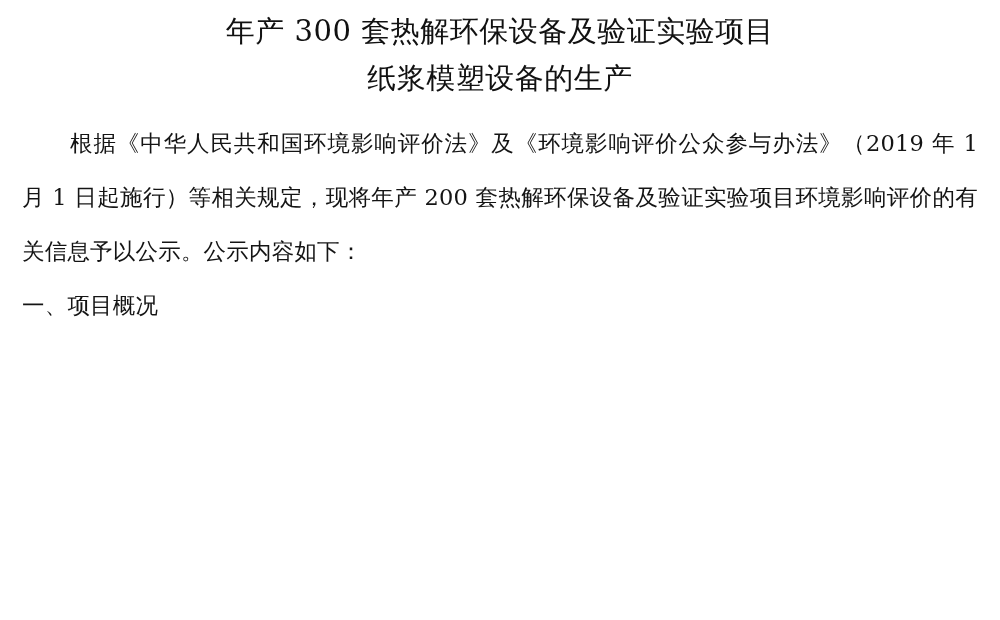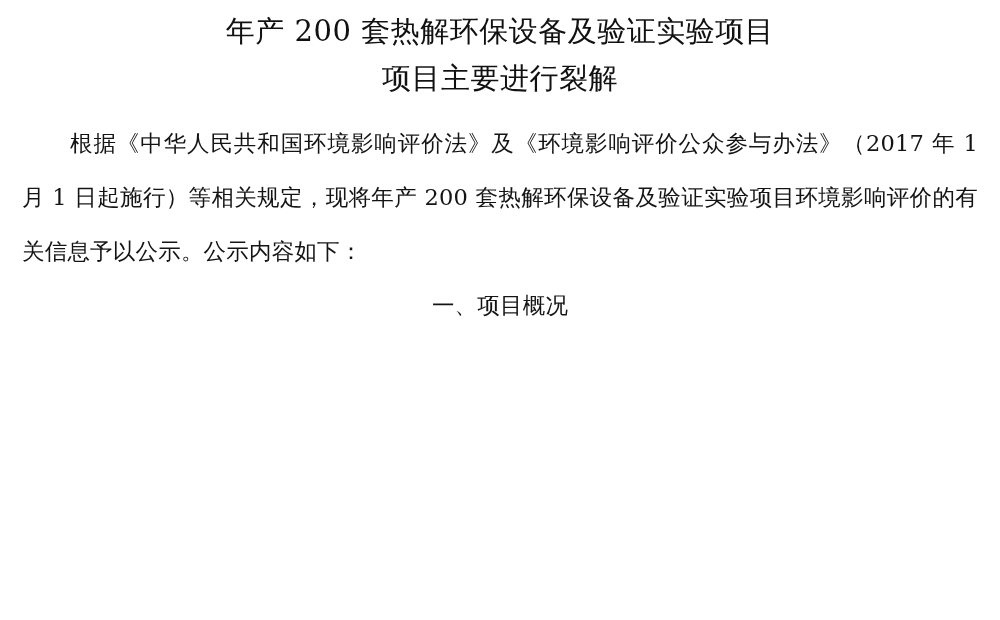"年产 200 套热解环保设备及验证实验项目" span.line { text: 200 -> 300 }
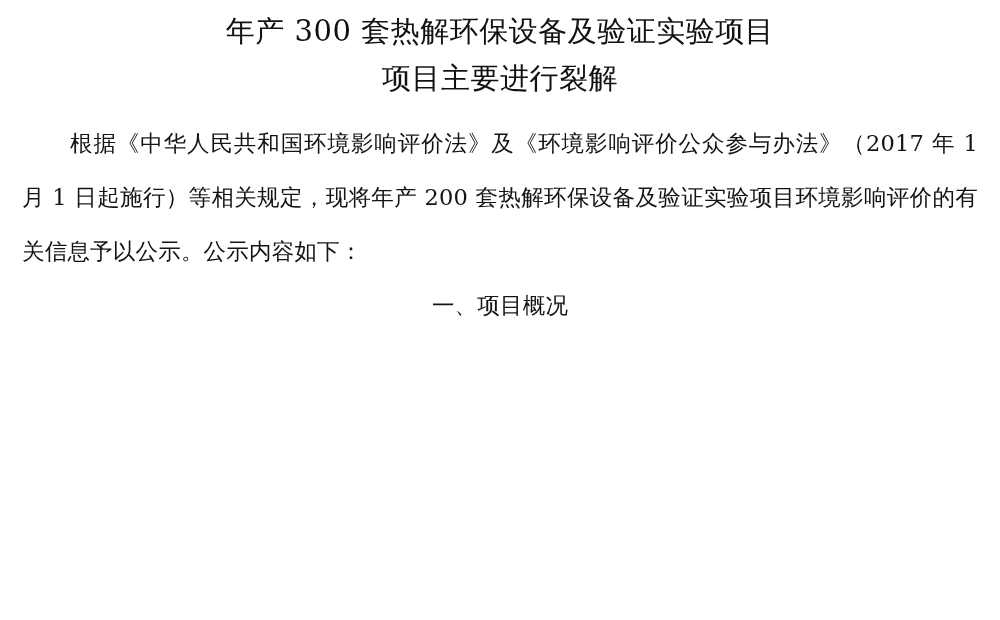"项目主要进行裂解" span.line { text: 项目主要进行裂解 -> 纸浆模塑设备的生产 }
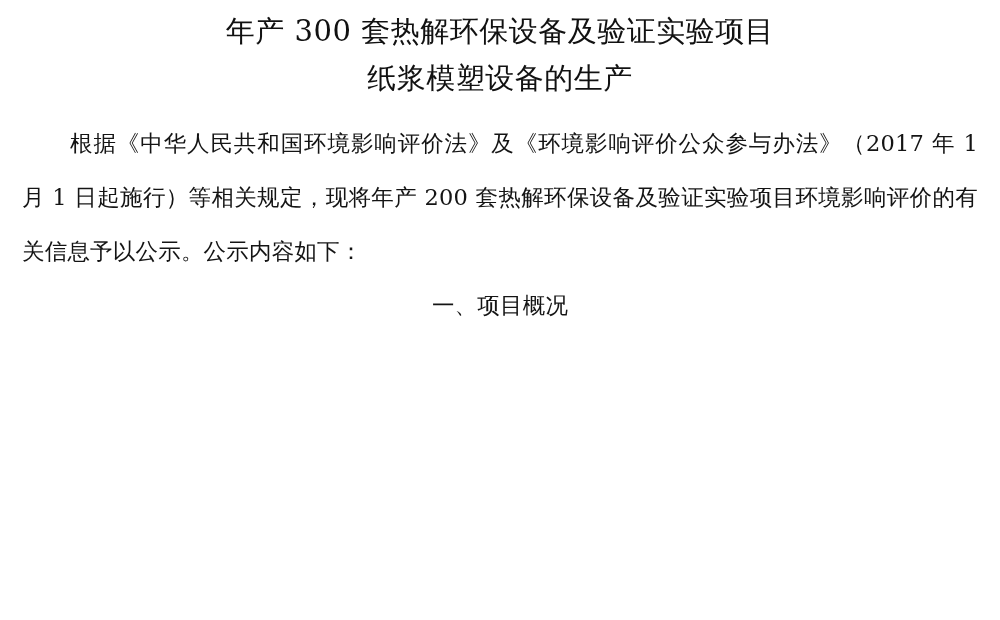"根据《中华人民共和国环境影响评价法》及《环境影响评价公众参与办法》（2017 年" p.para { text: 2017 -> 2019 }
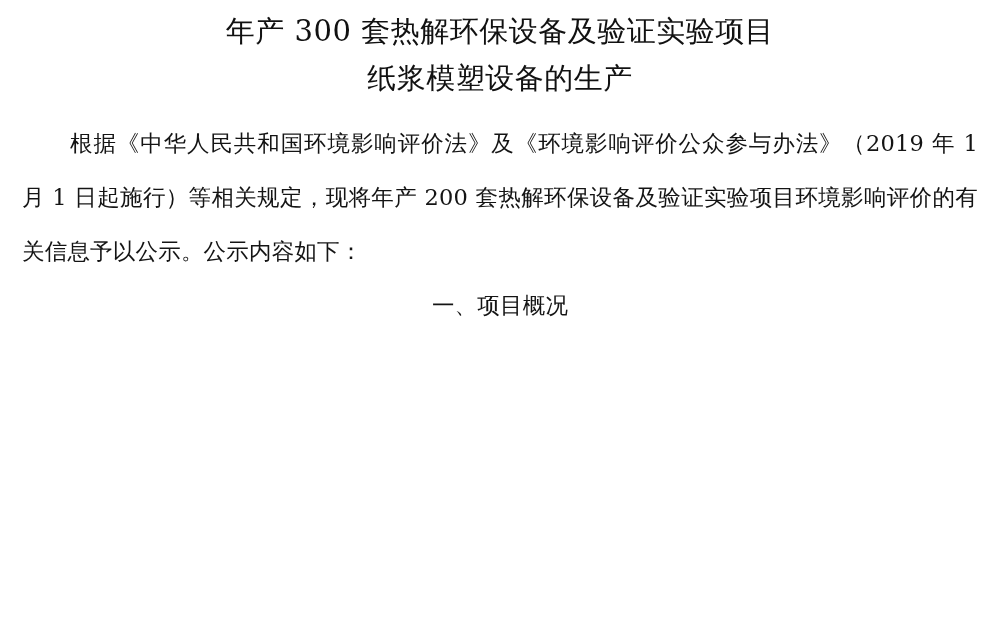"一、项目概况" .section-head { text-align: center -> none }
